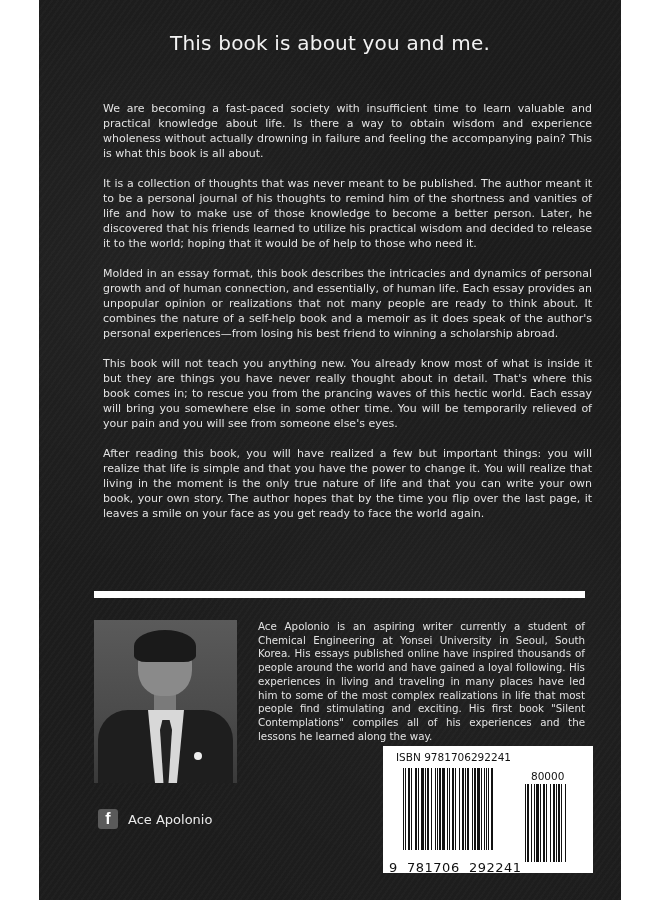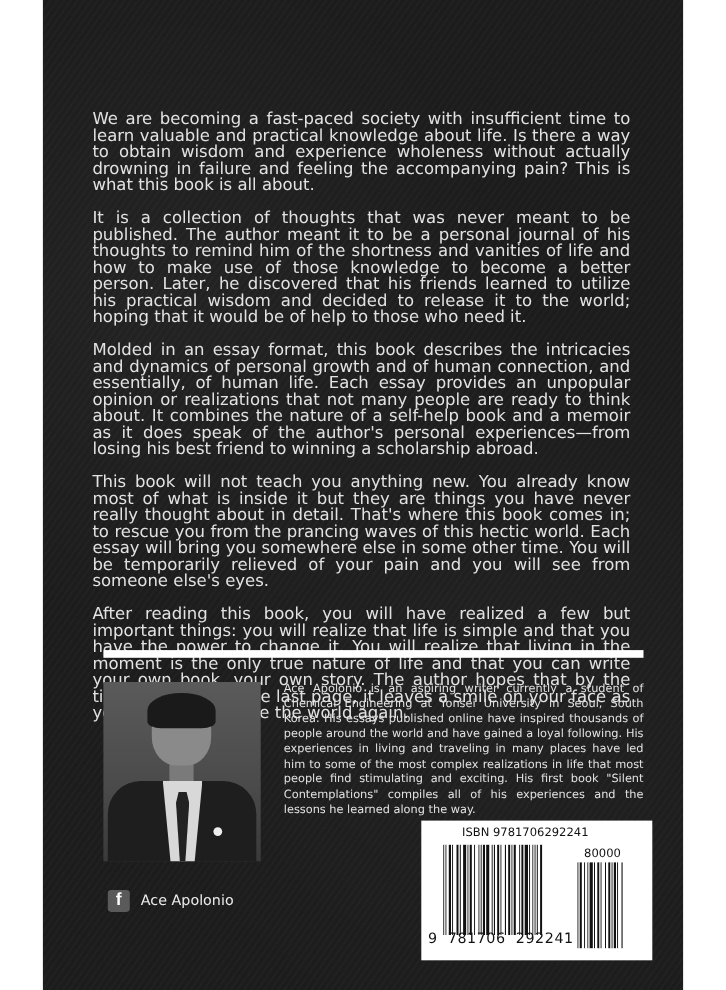"This book is about you" div.title { html: none -> <div>This book is about you and me.</div> }
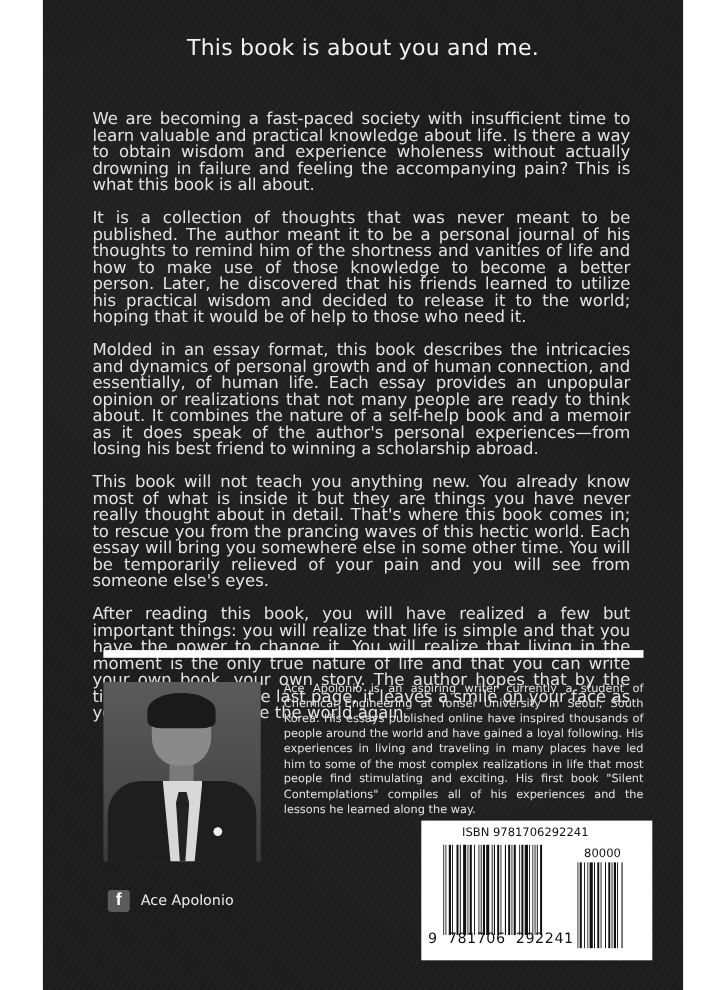"We are becoming a fast-paced" .blurb { font-size: 15px -> 11px; left: 45px -> 64px }
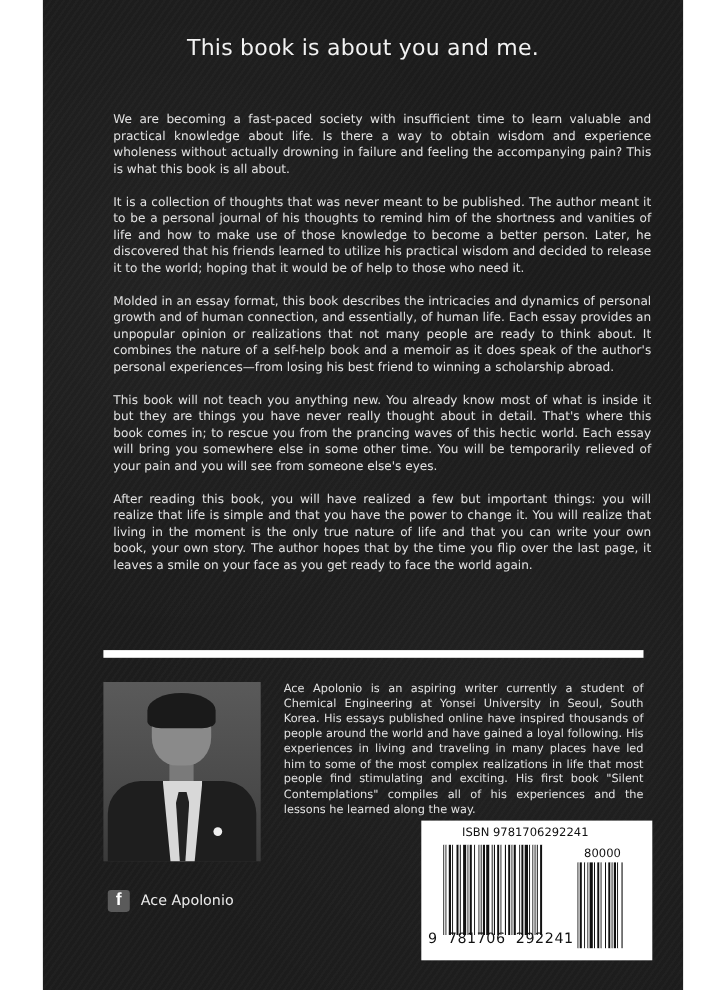"ISBN 9781706292241" .isbn-label { margin-left: 24px -> none }
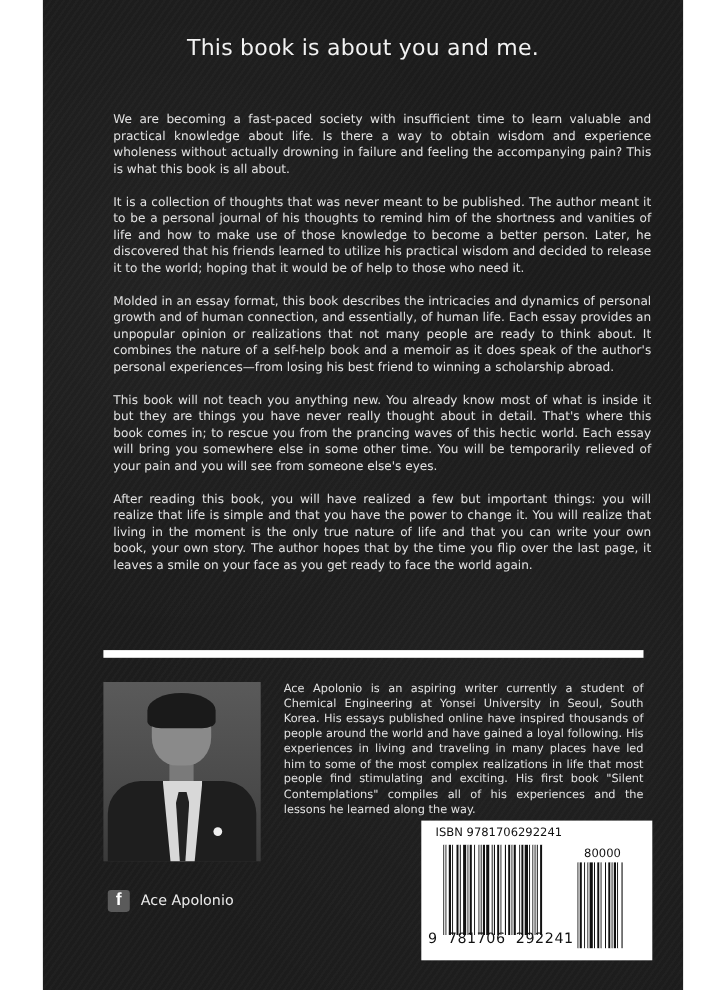"9 781706 292241" .digits { top: 100px -> 114px }
